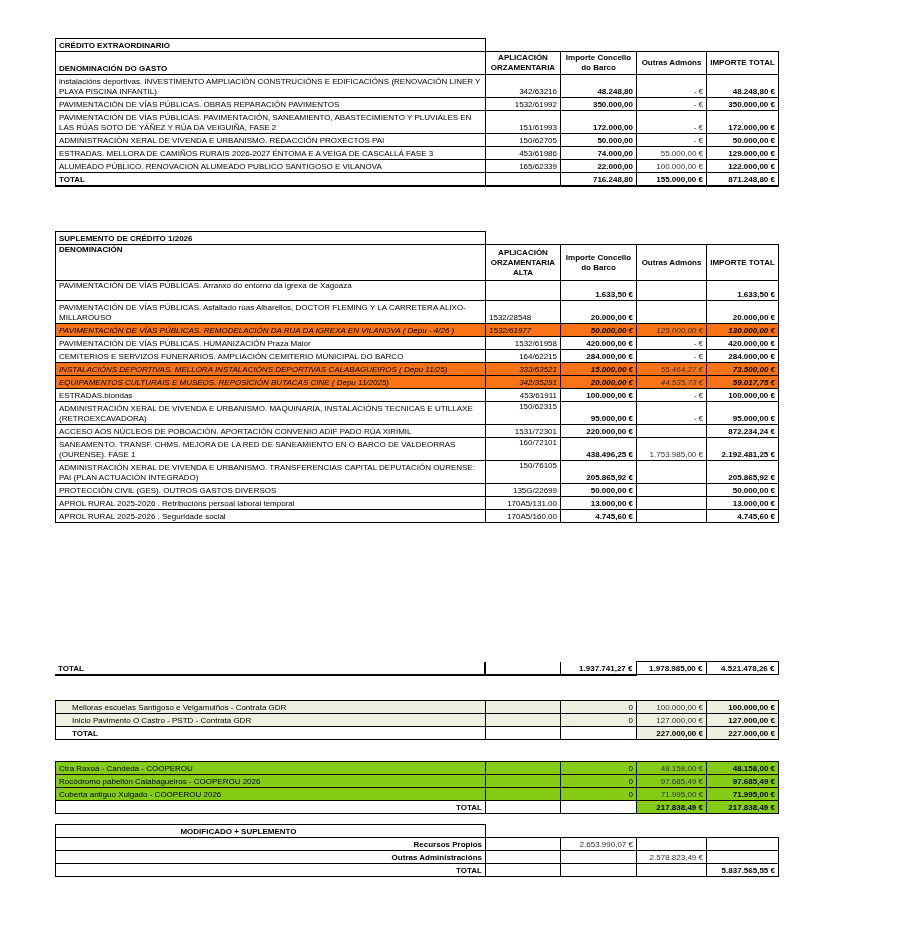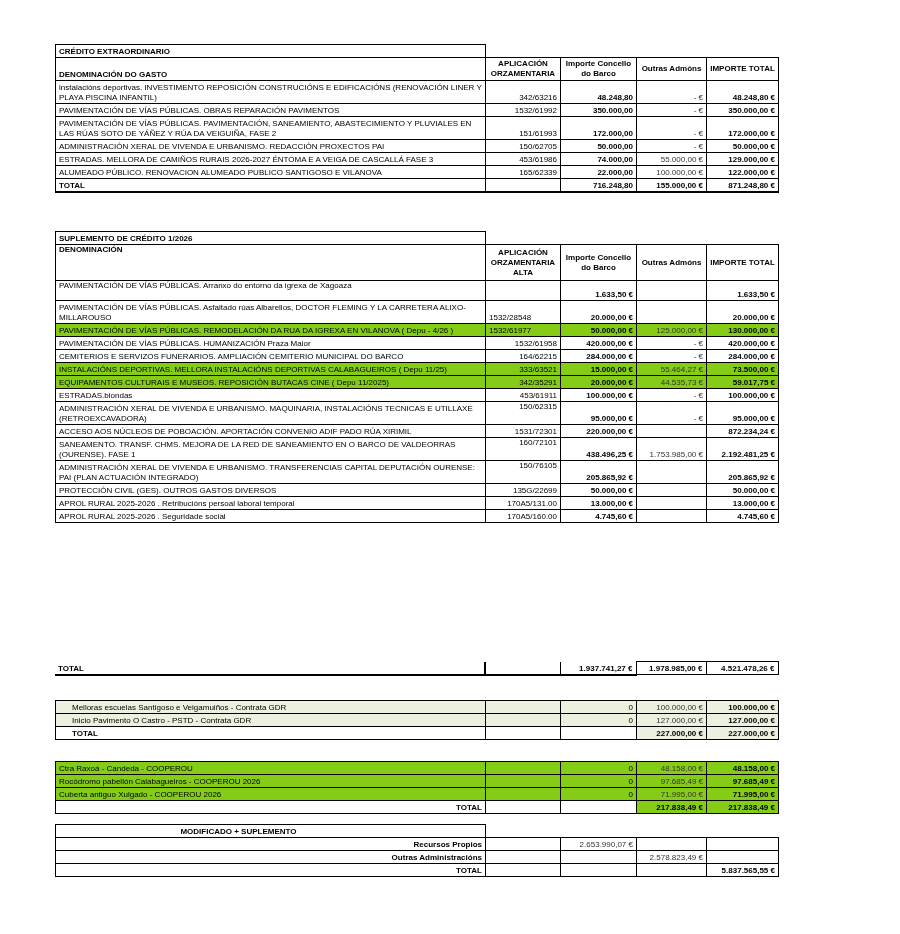"CRÉDITO EXTRAORDINARIO" table.tbl { top: 44px -> 38px }
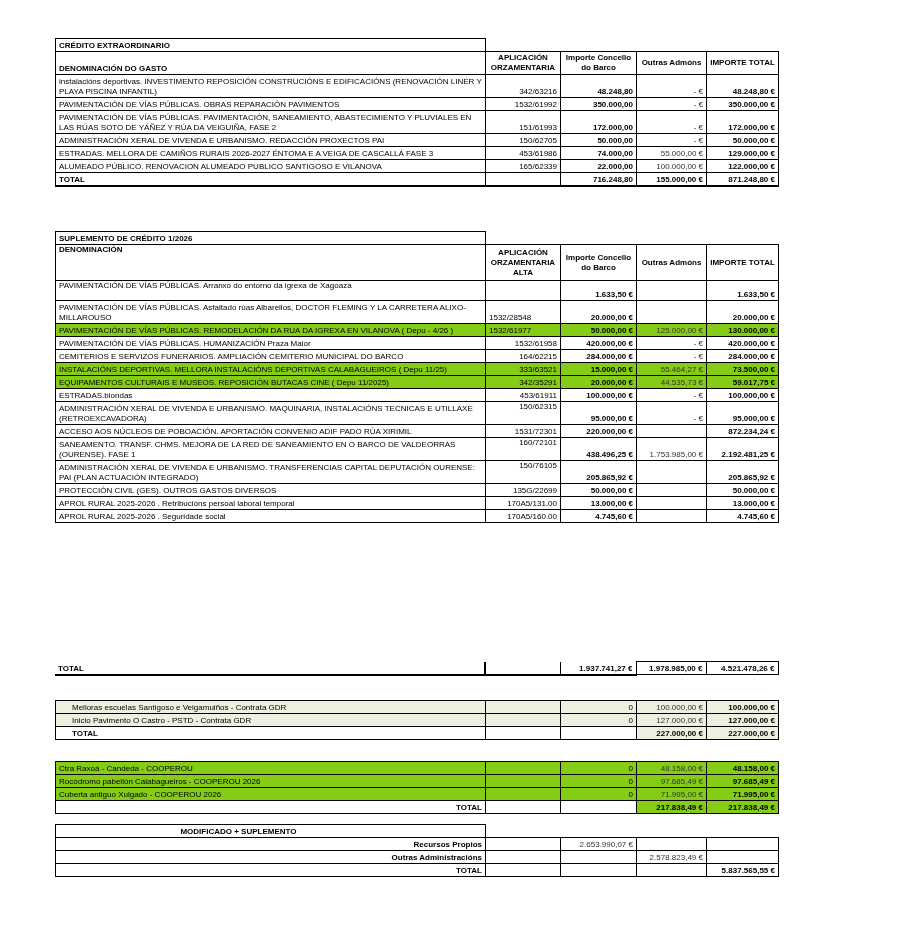"instalacións deportivas. INVESTIMENTO" td { text: REPOSICIÓN -> AMPLIACIÓN }
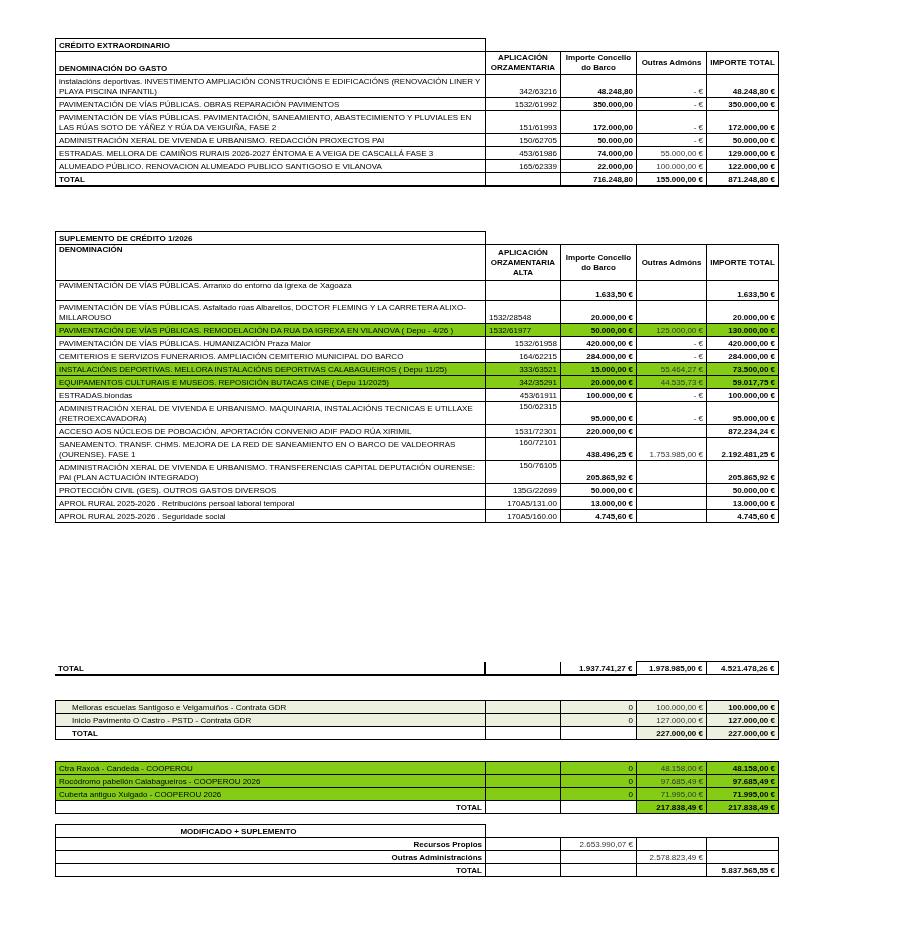"PAVIMENTACIÓN DE VÍAS PÚBLICAS. REMODELACIÓN DA" .blue td { background: #84cc16 -> #f97316; font-style: none -> italic }
